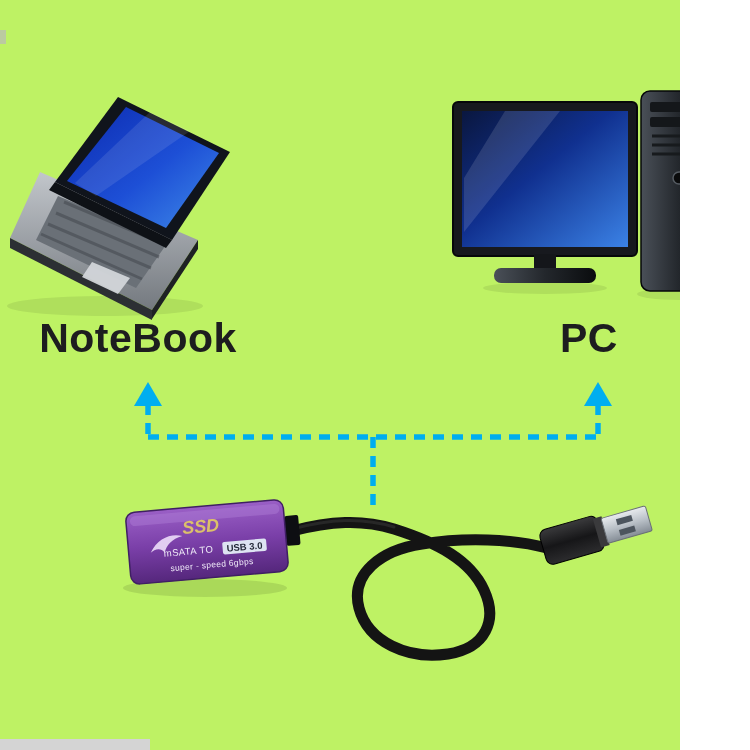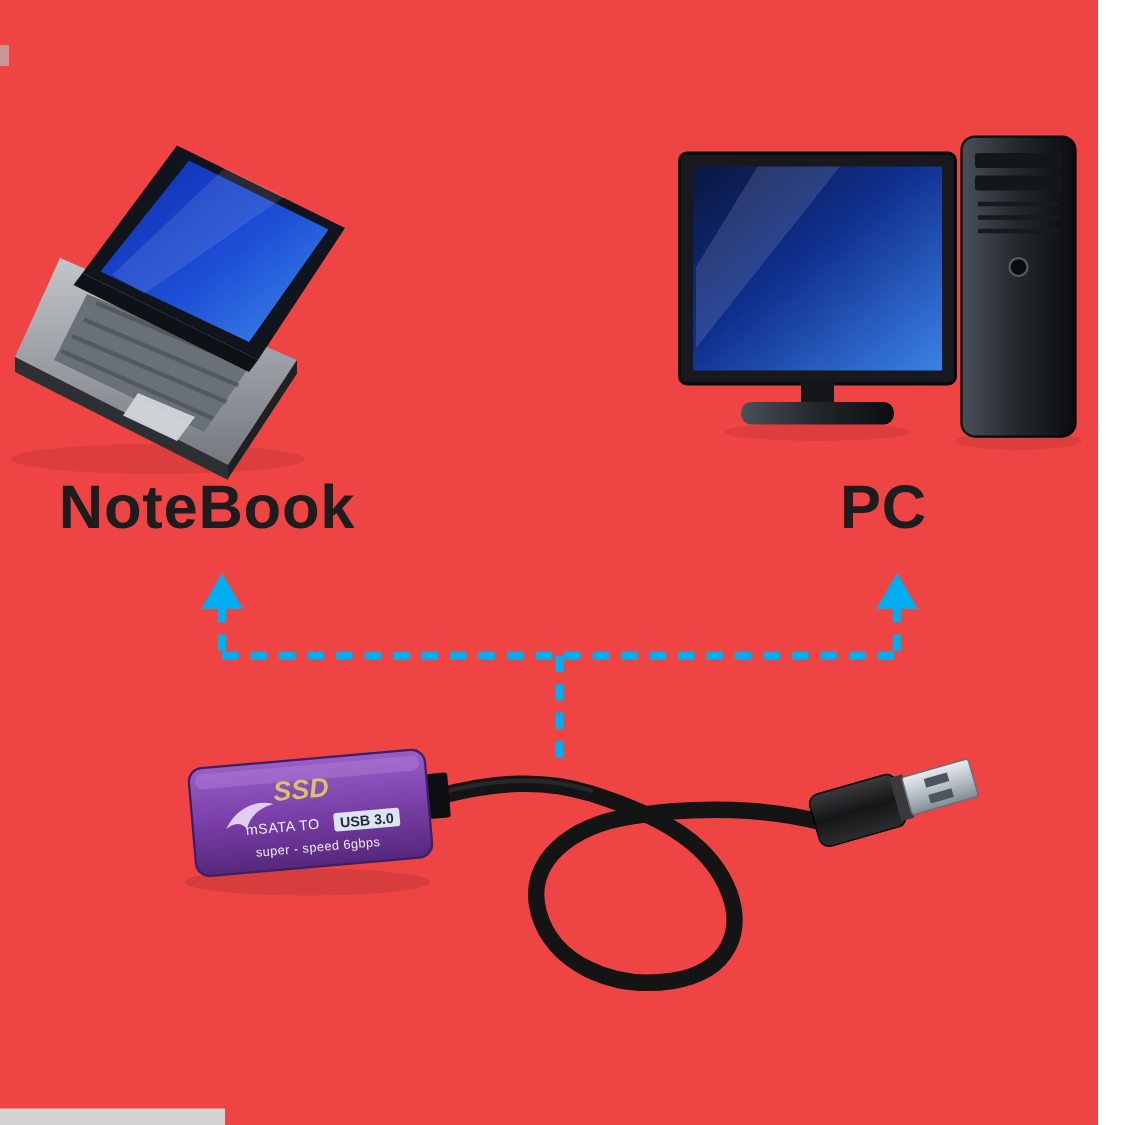"NoteBook" .canvas { background: #ef4444 -> #bef264; width: 732px -> 680px }
